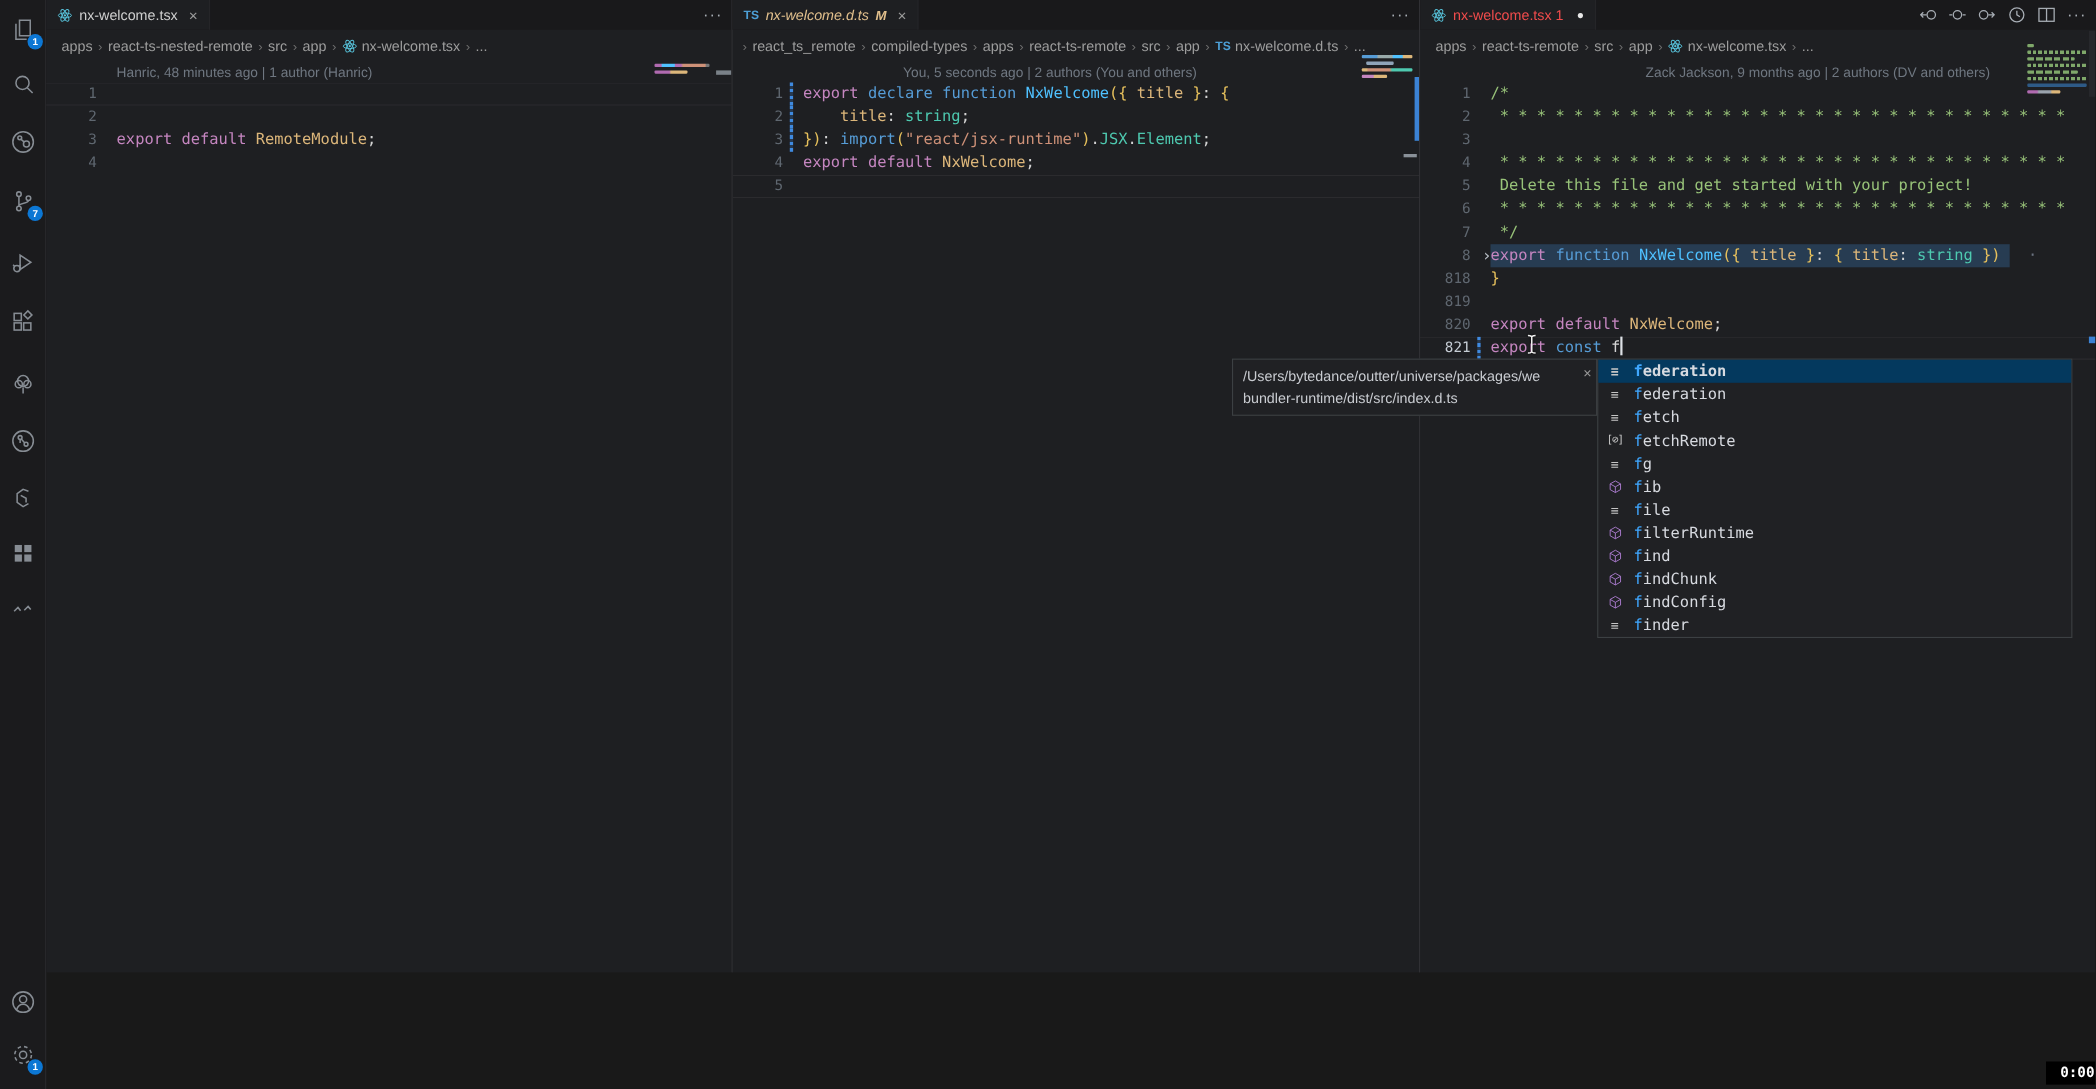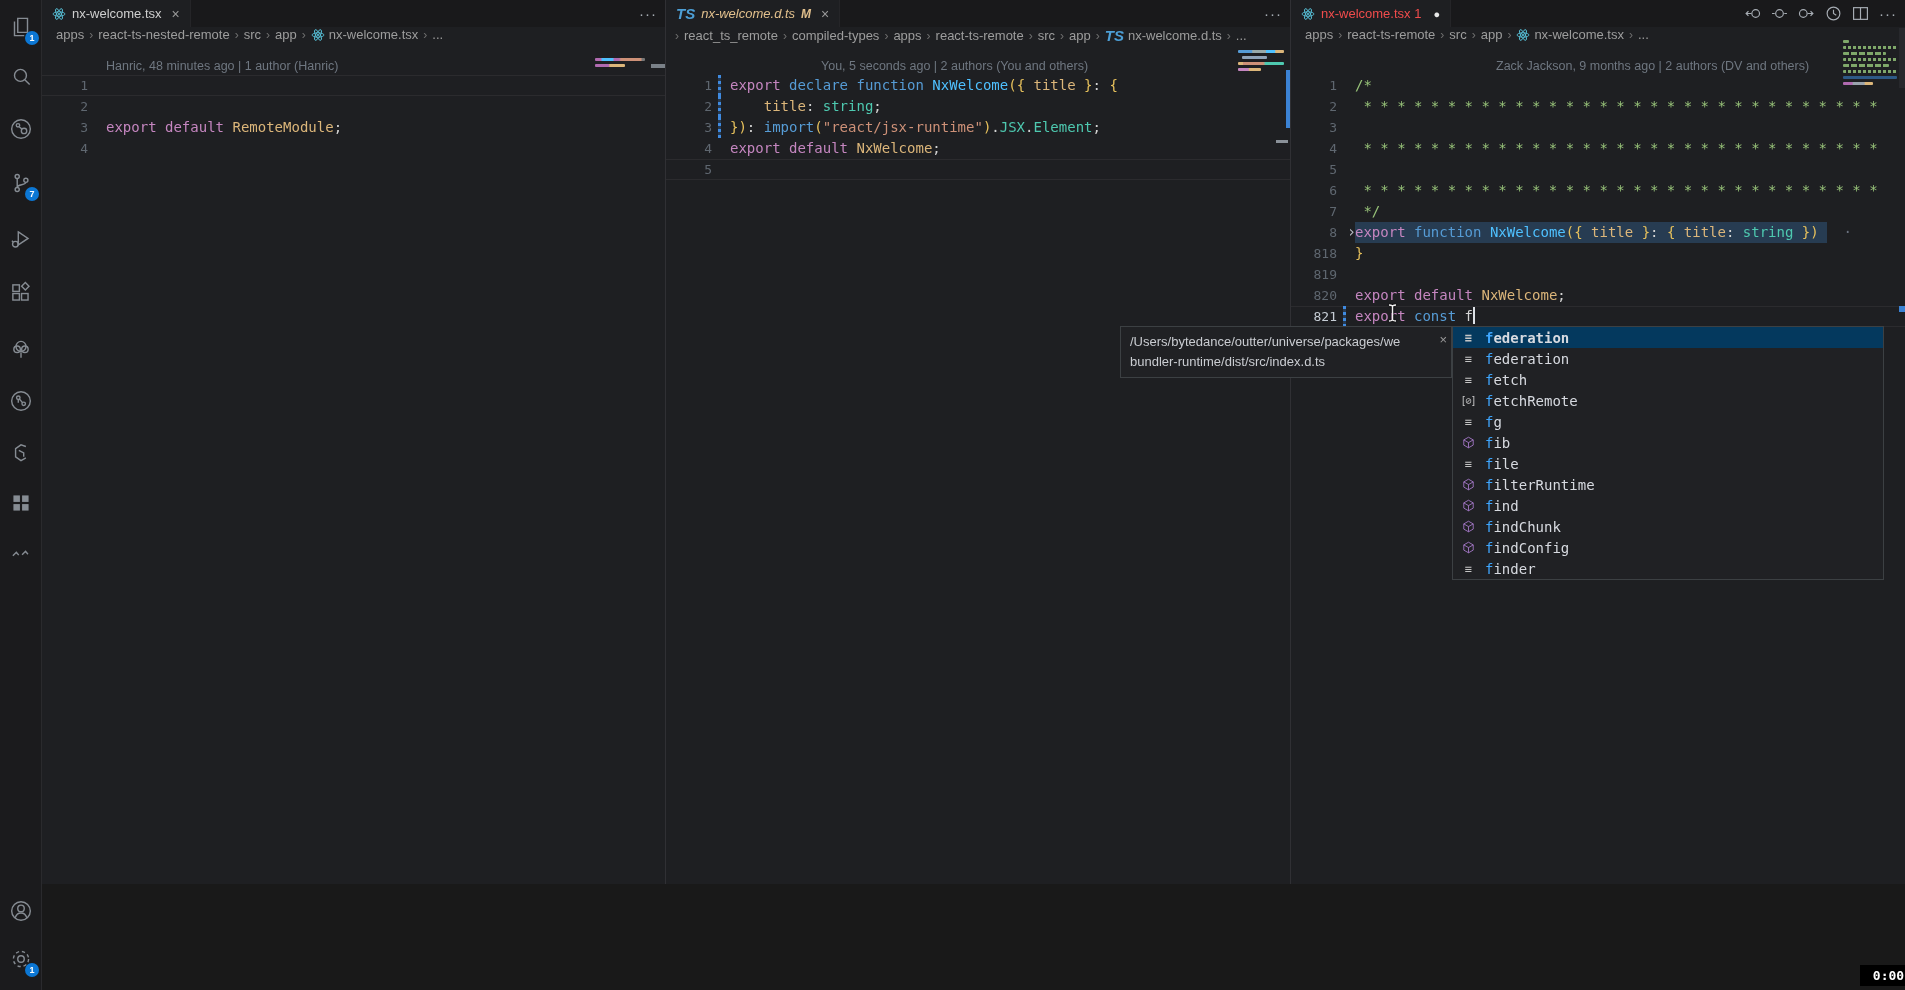"TS" .ic-ts { font-size: 15px -> 11px; font-style: italic -> none }
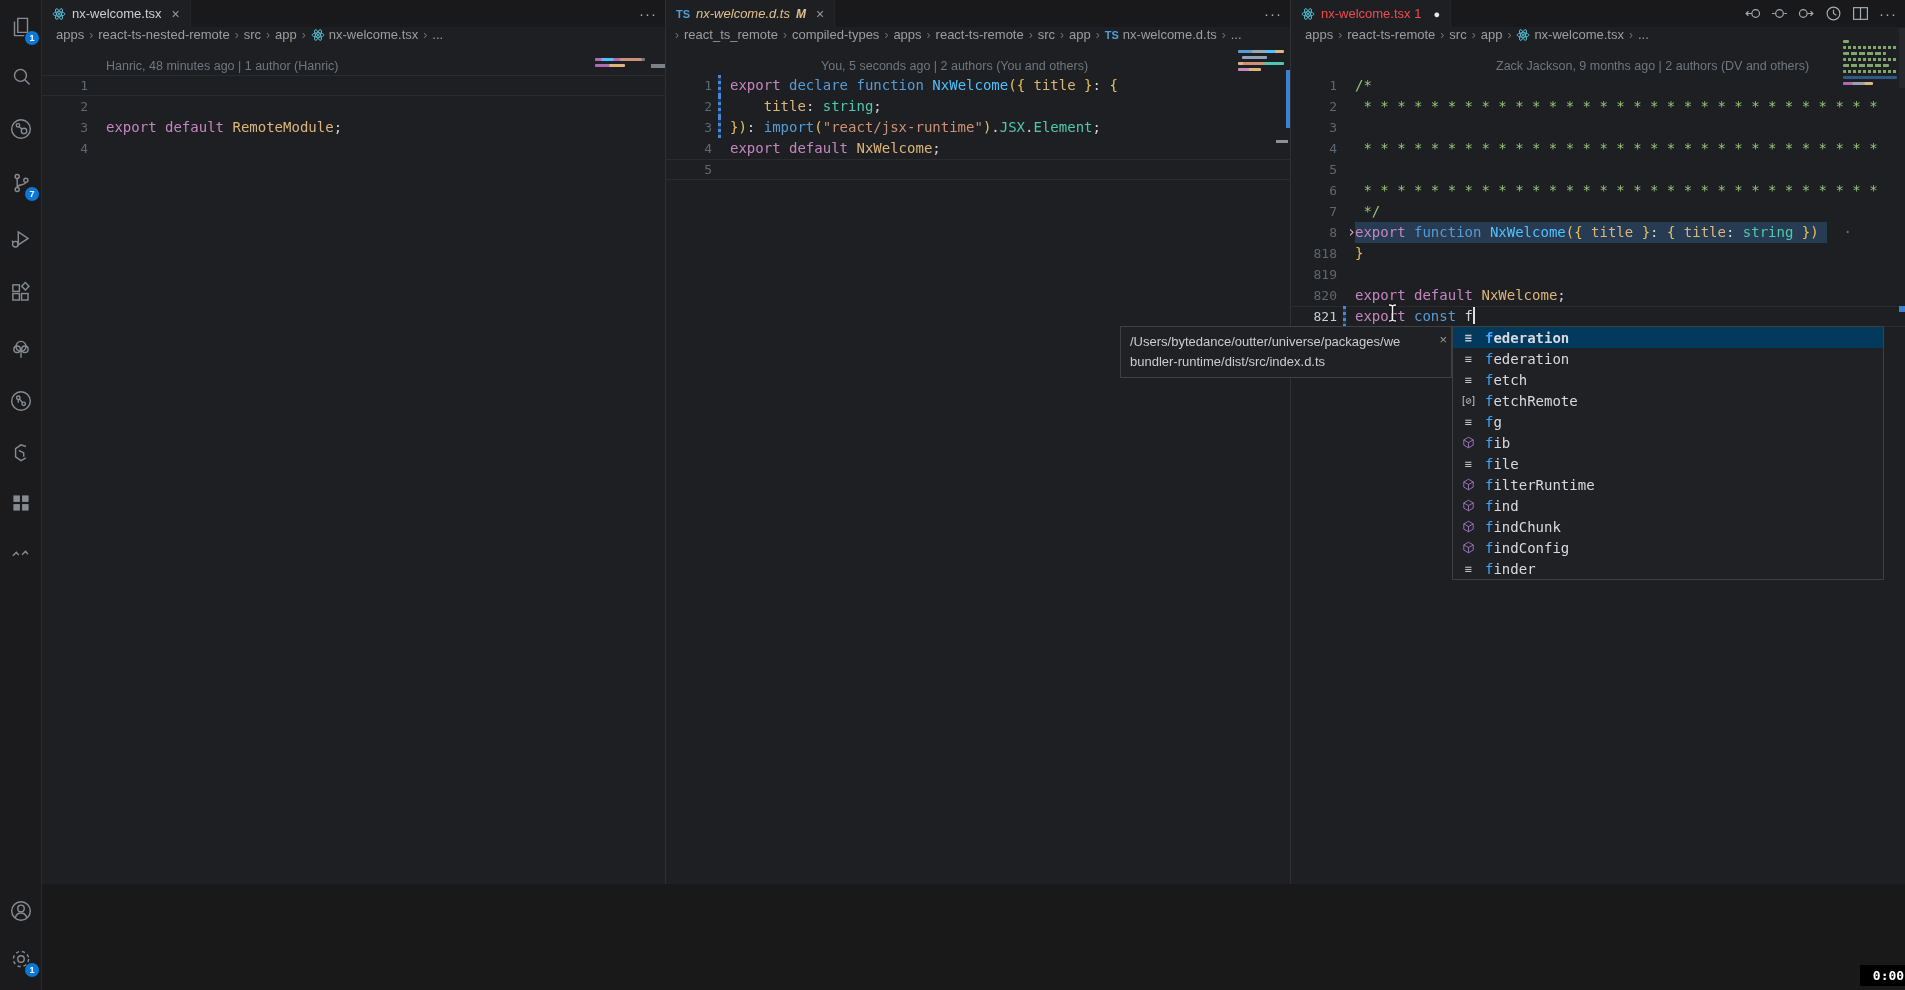"apps" .crumbbar { align-items: flex-start -> flex-end }
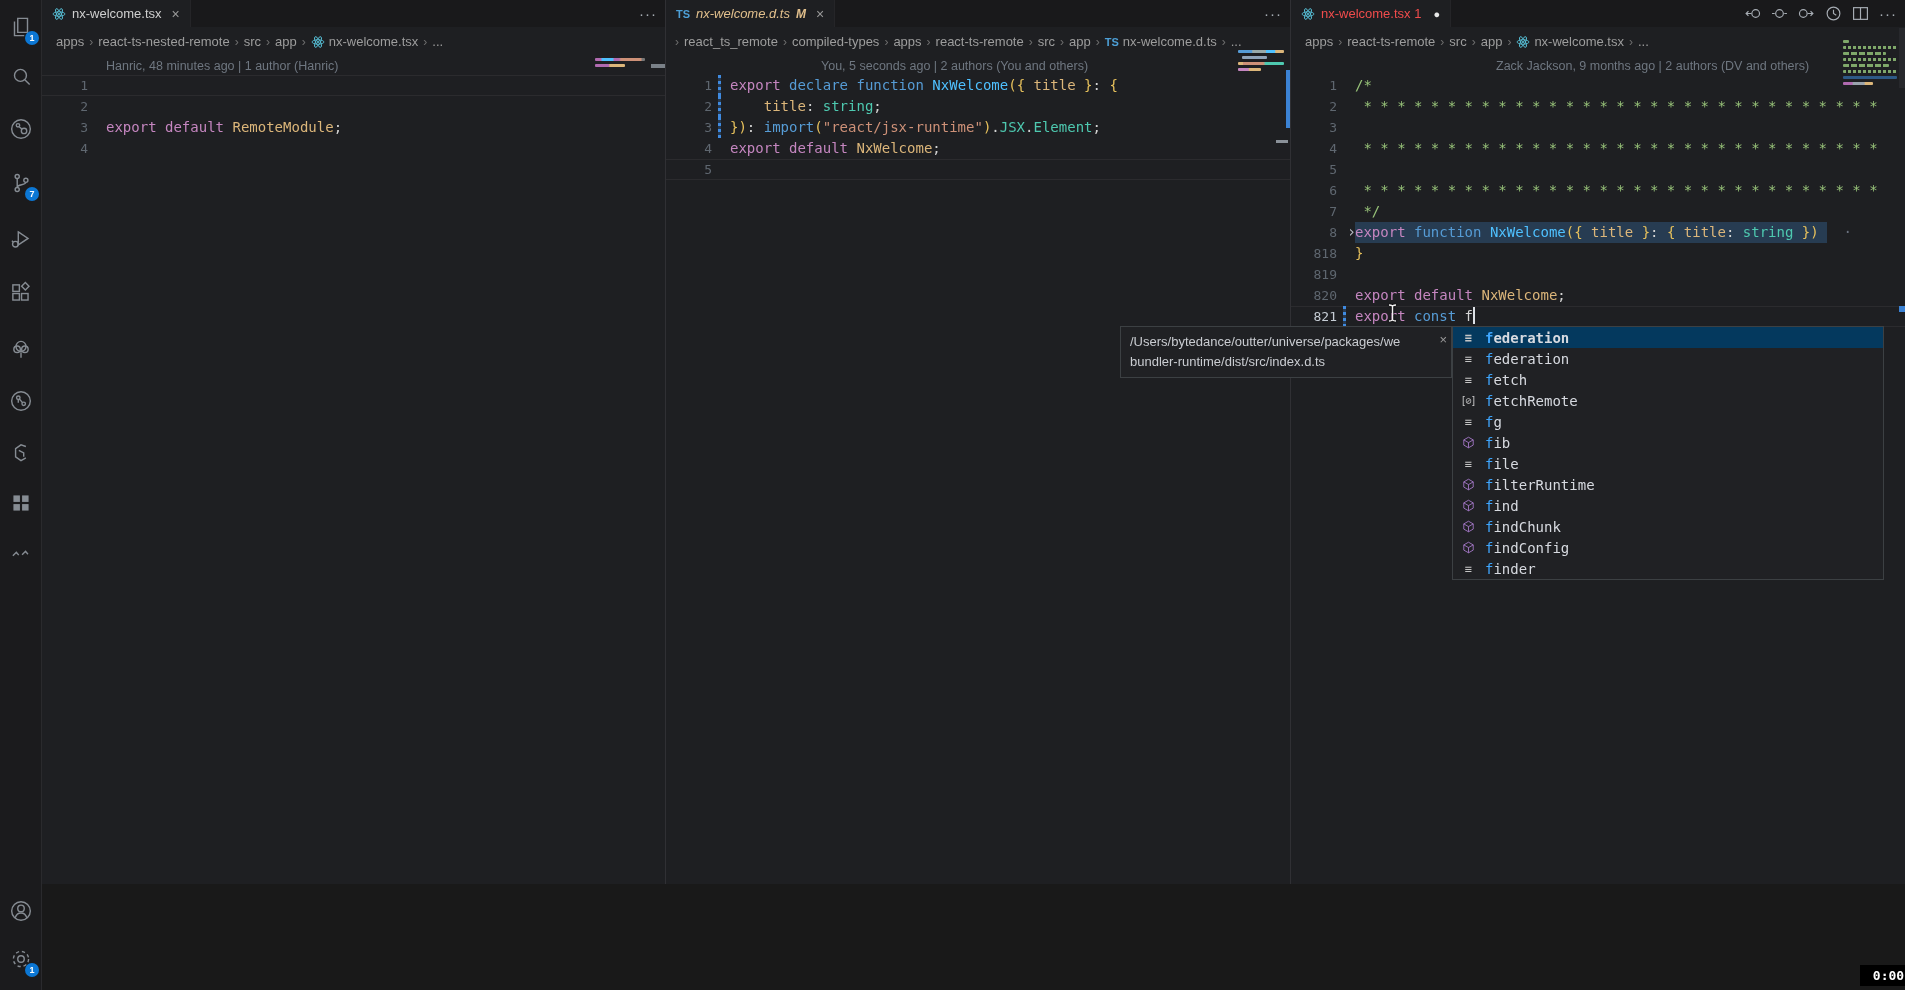"Delete this file and get" div.txt { html: none -> <div><span> Delete this file and get started with your project!</span></div> }
